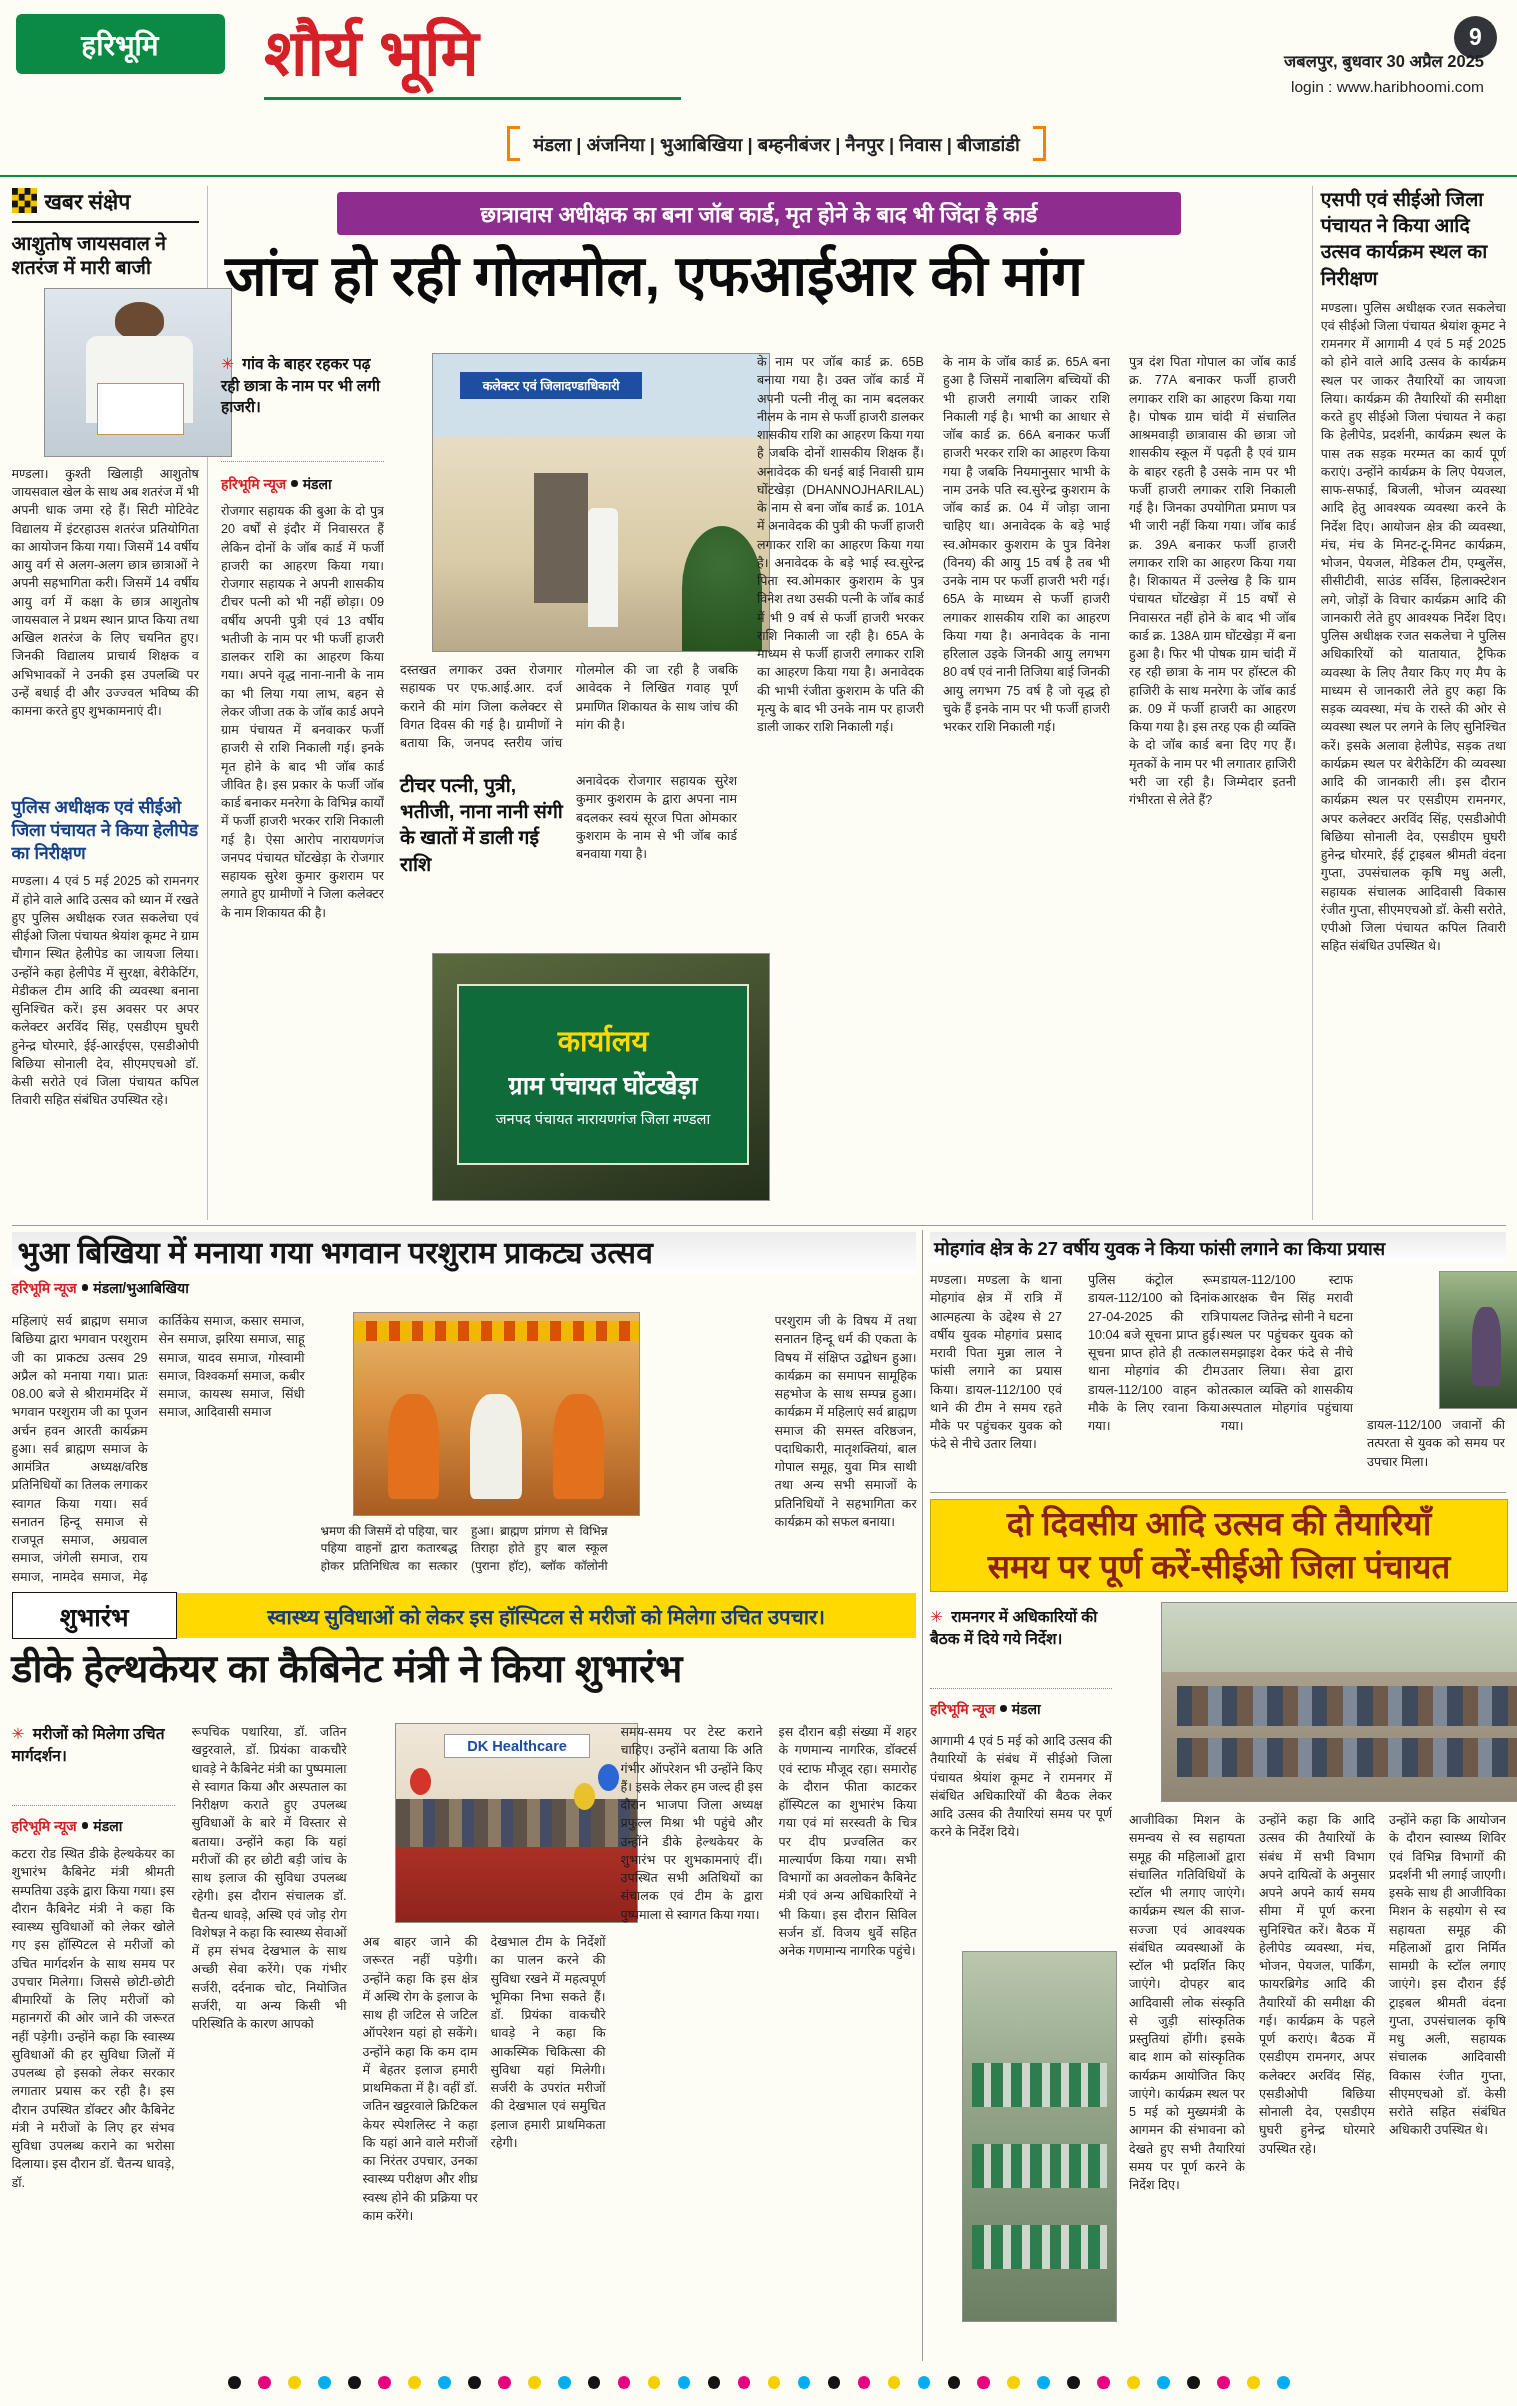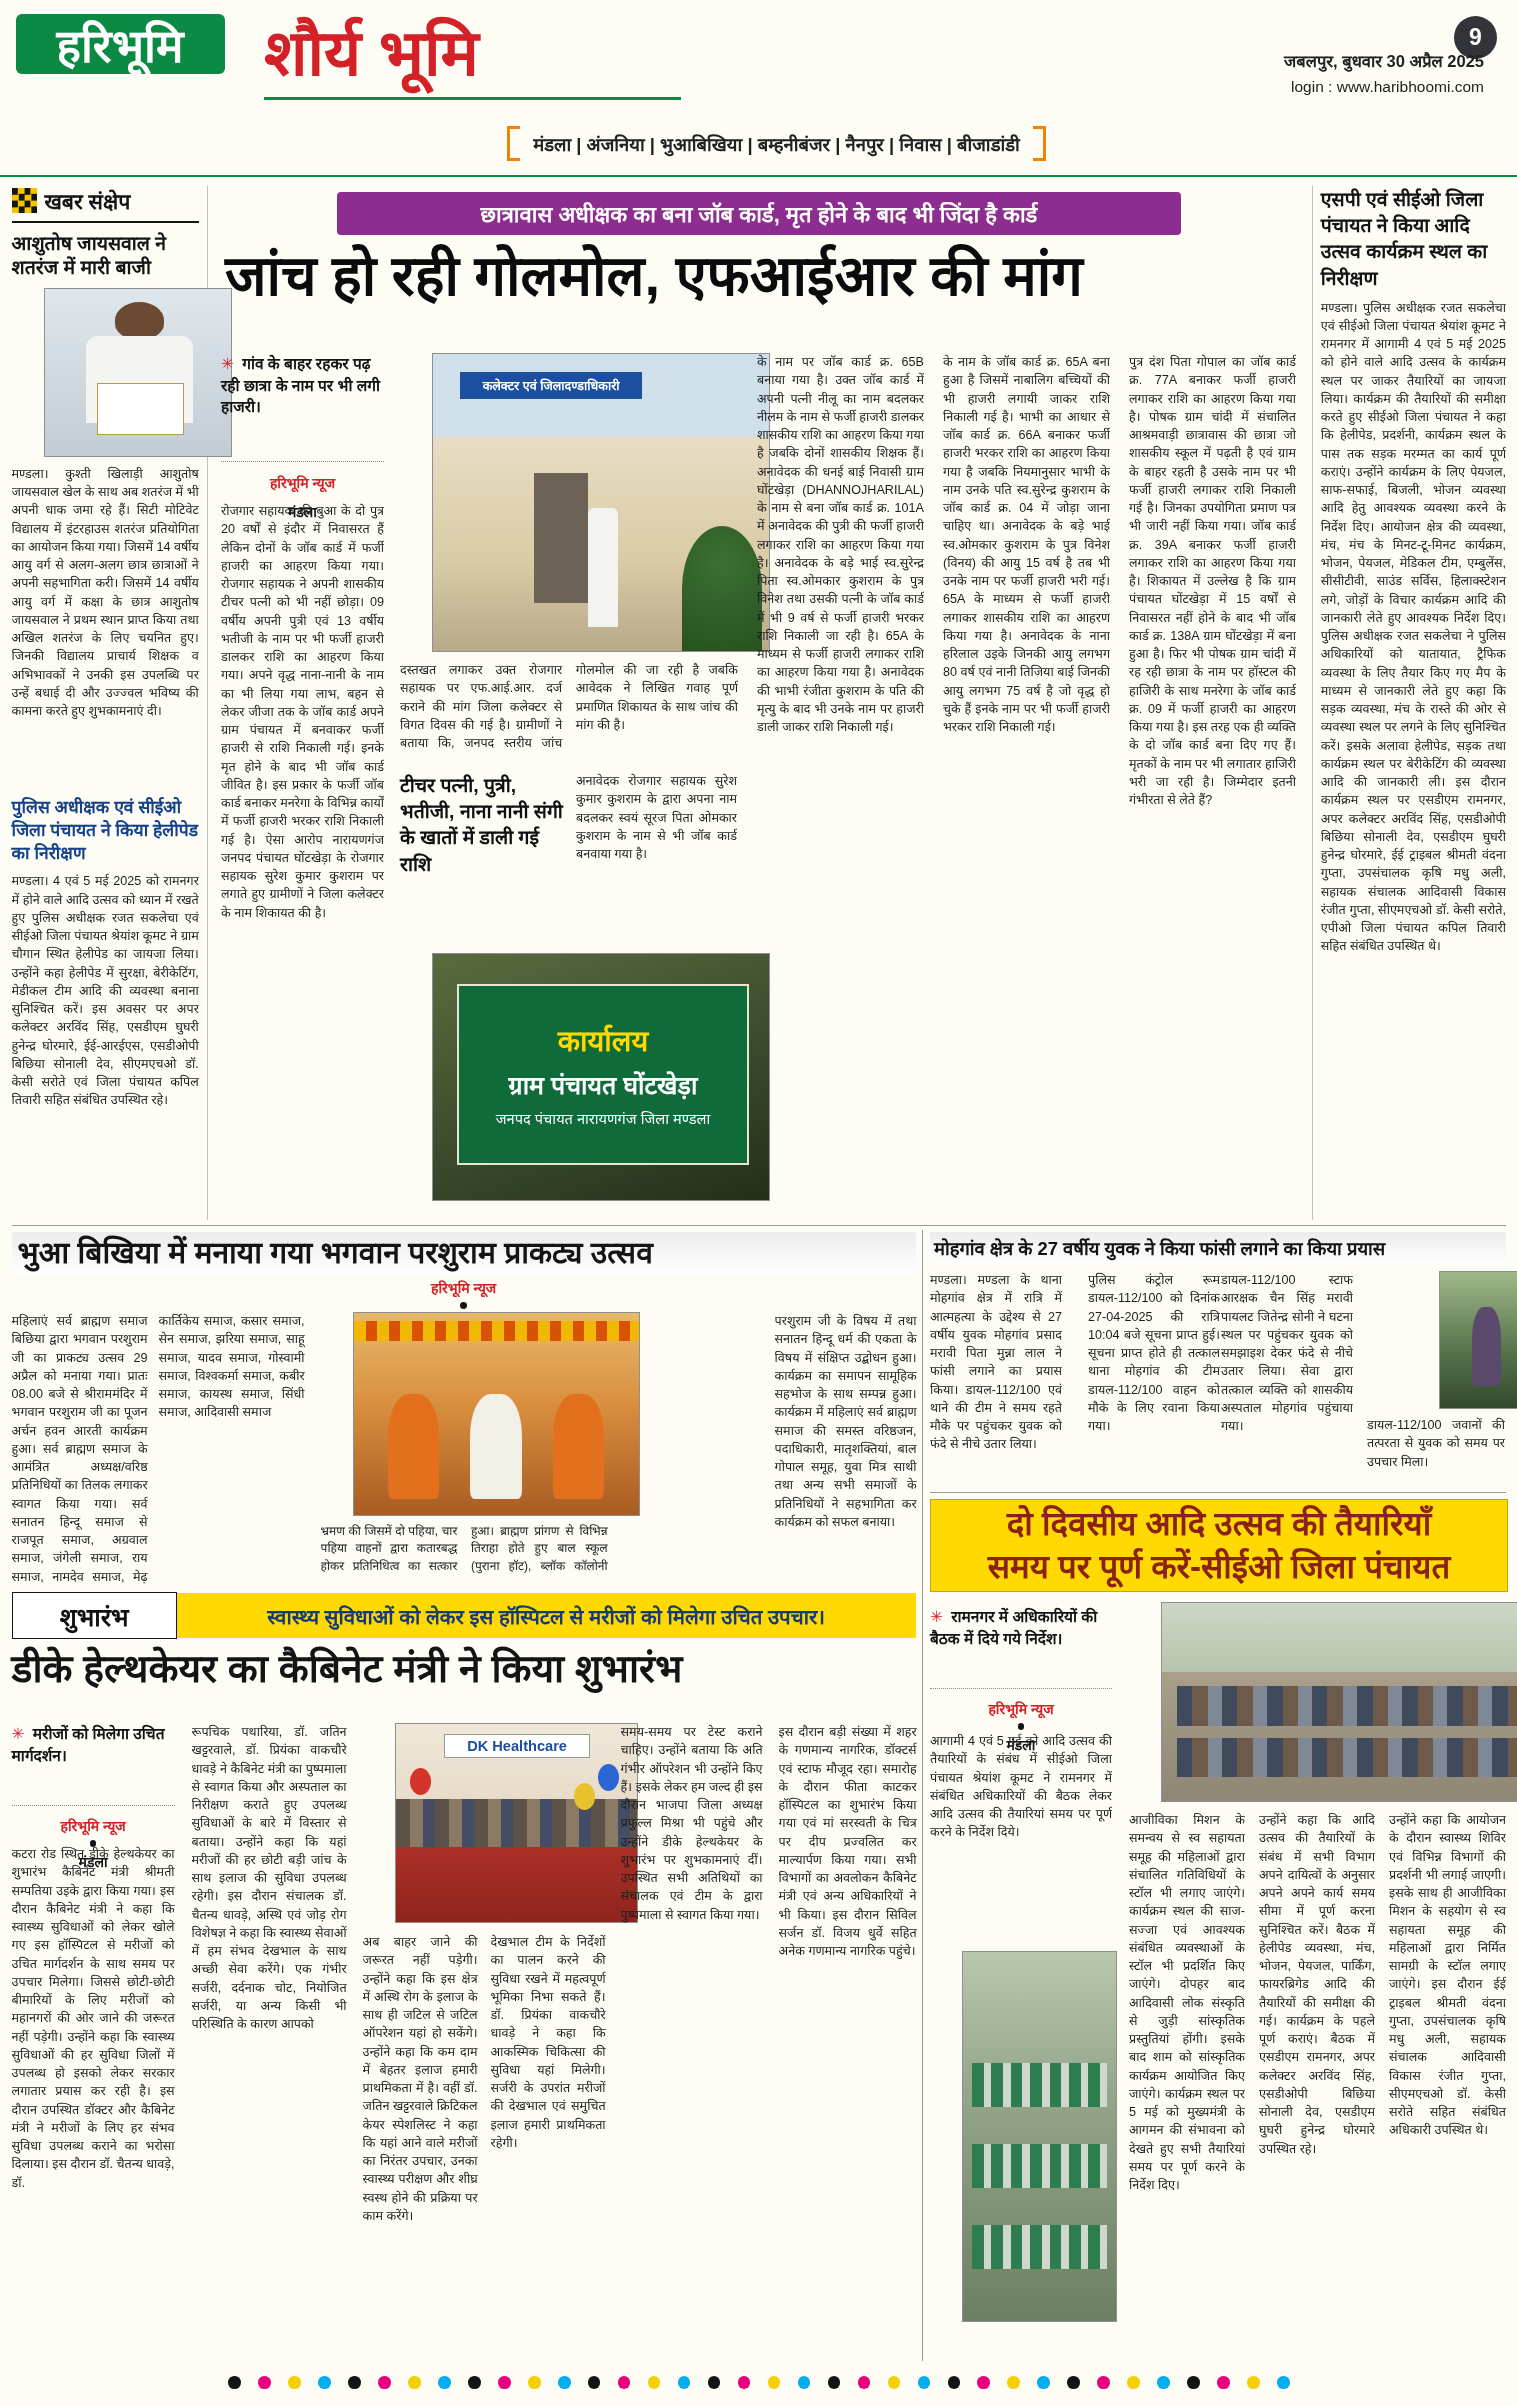"हरिभूमि" .logo { font-size: 46px -> 28px }
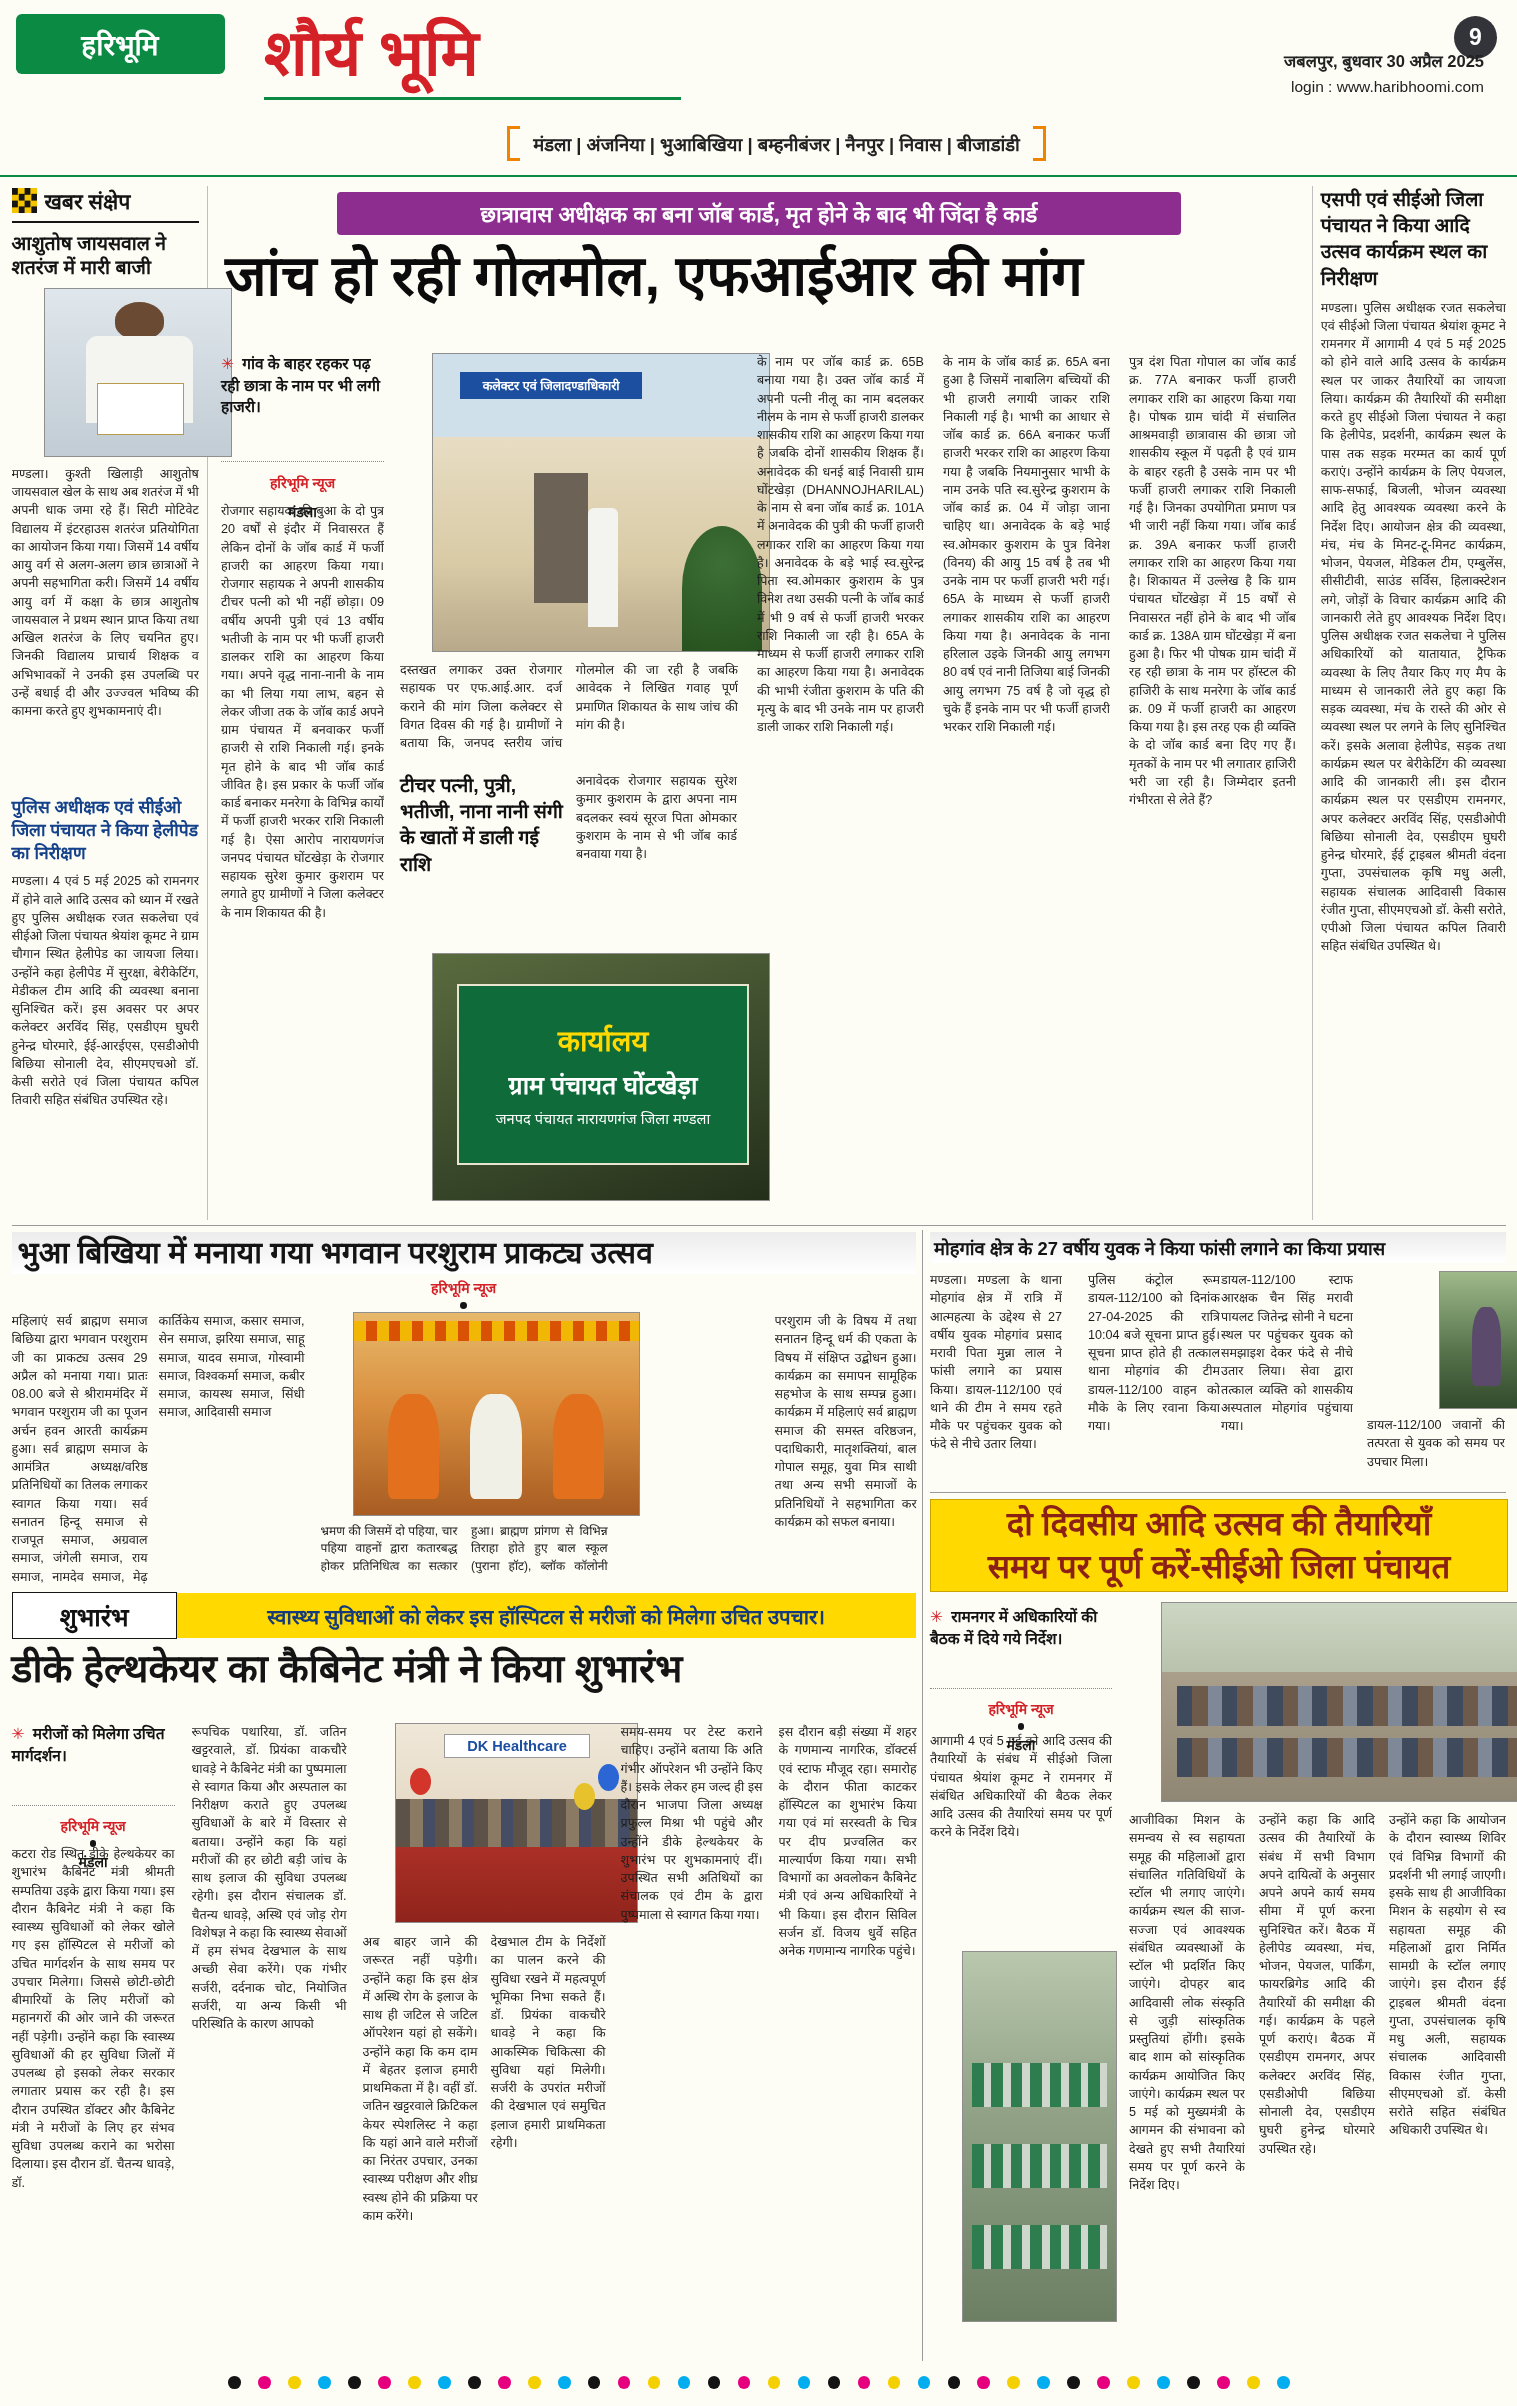"हरिभूमि न्यूज" .byline { flex-direction: column -> none }
